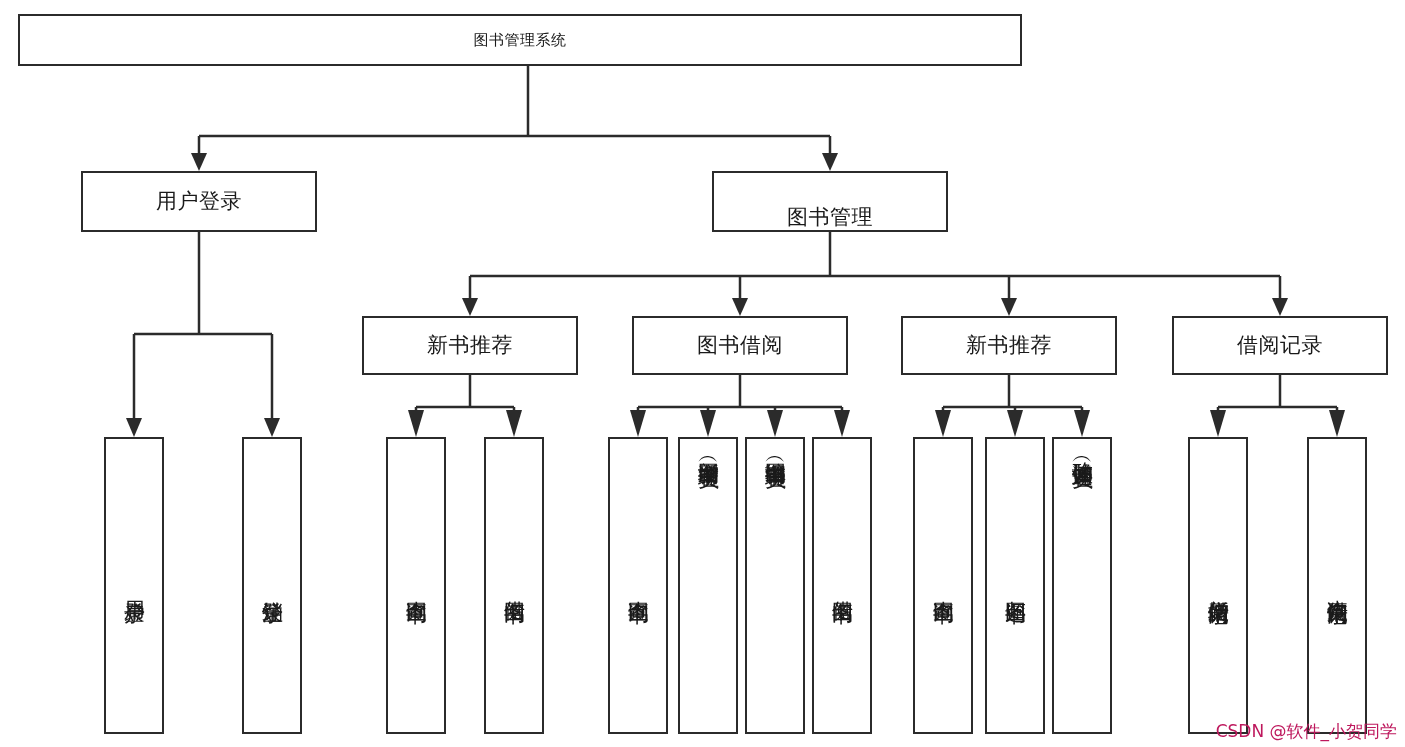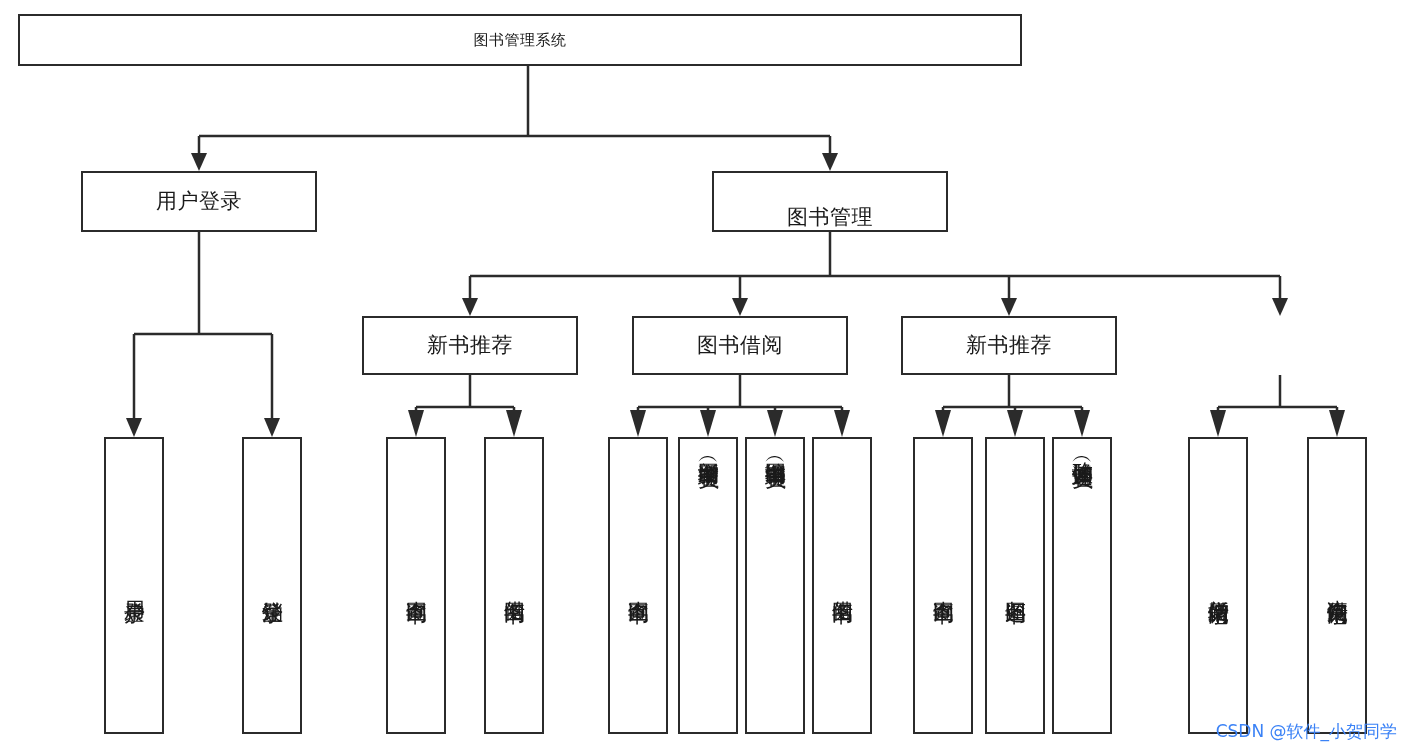"借阅记录" div.node { html: none -> <div> <span>借阅记录</span> </div> }
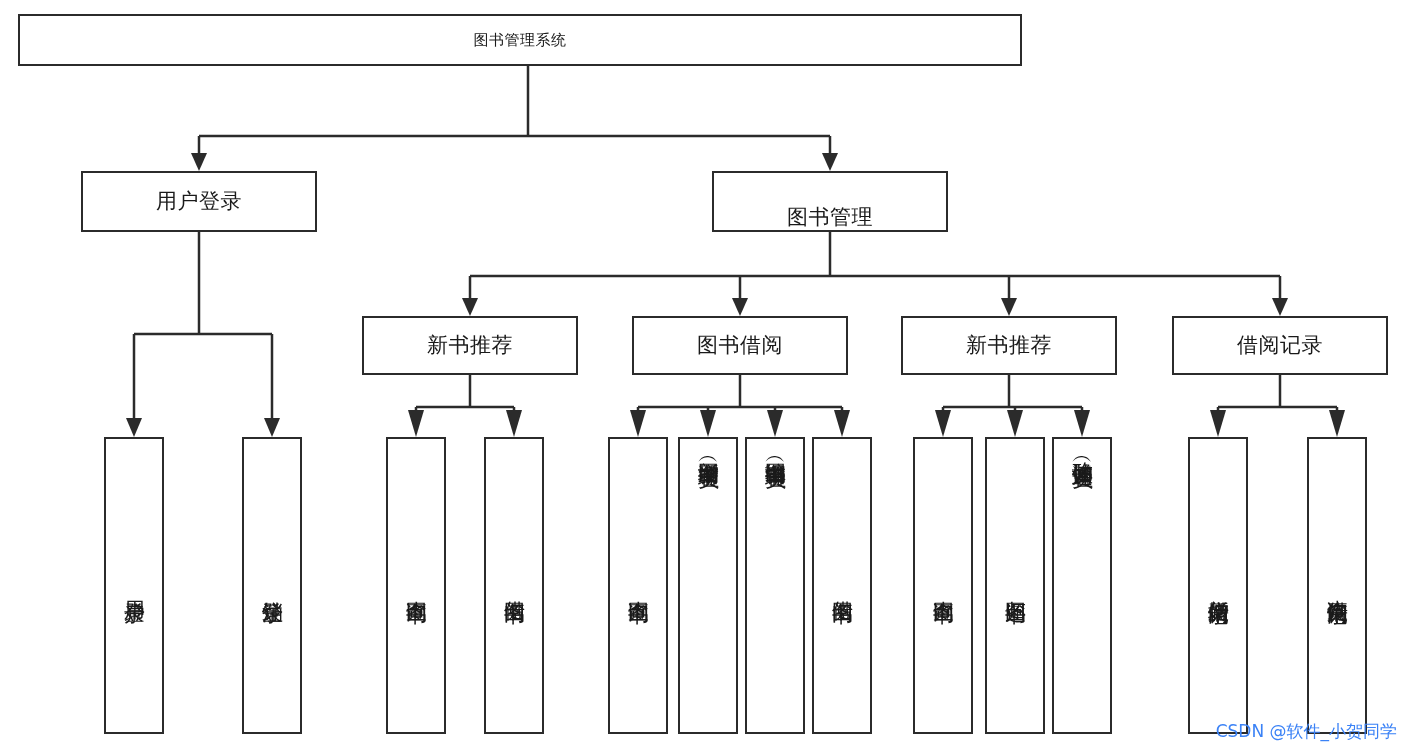"CSDN @软件_小贺同学" #watermark { color: #3b82f6 -> #be185d }
